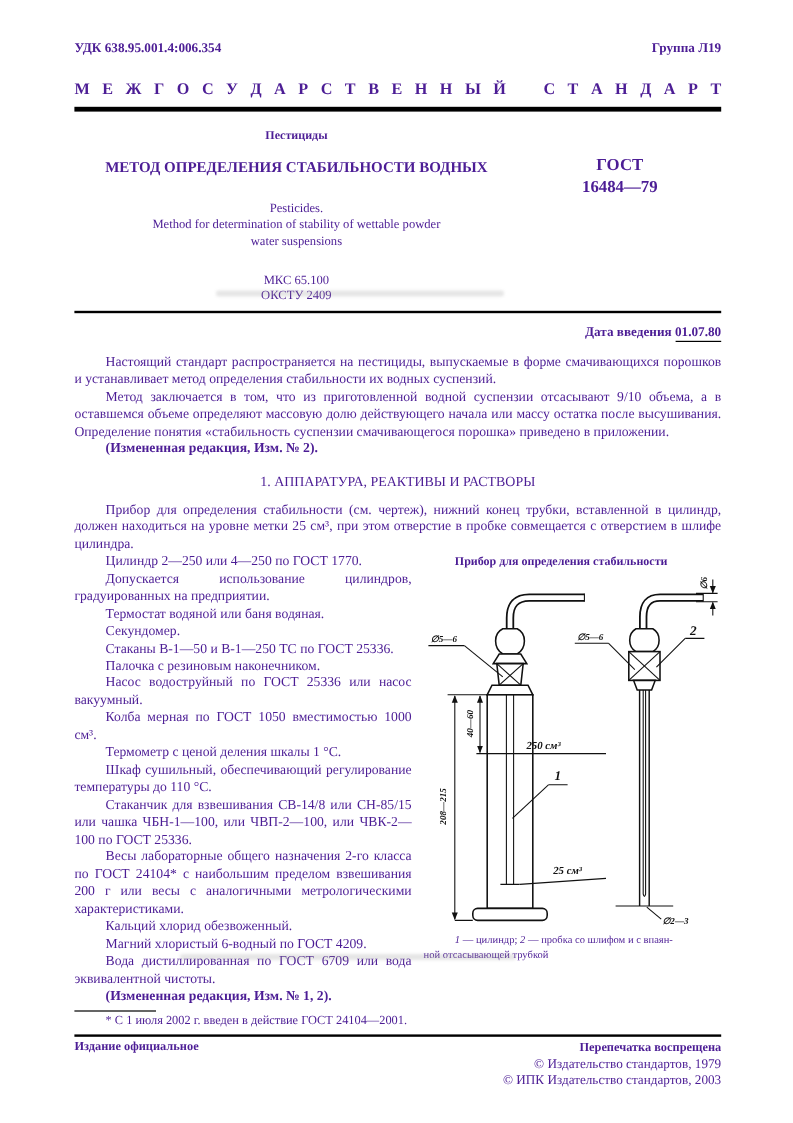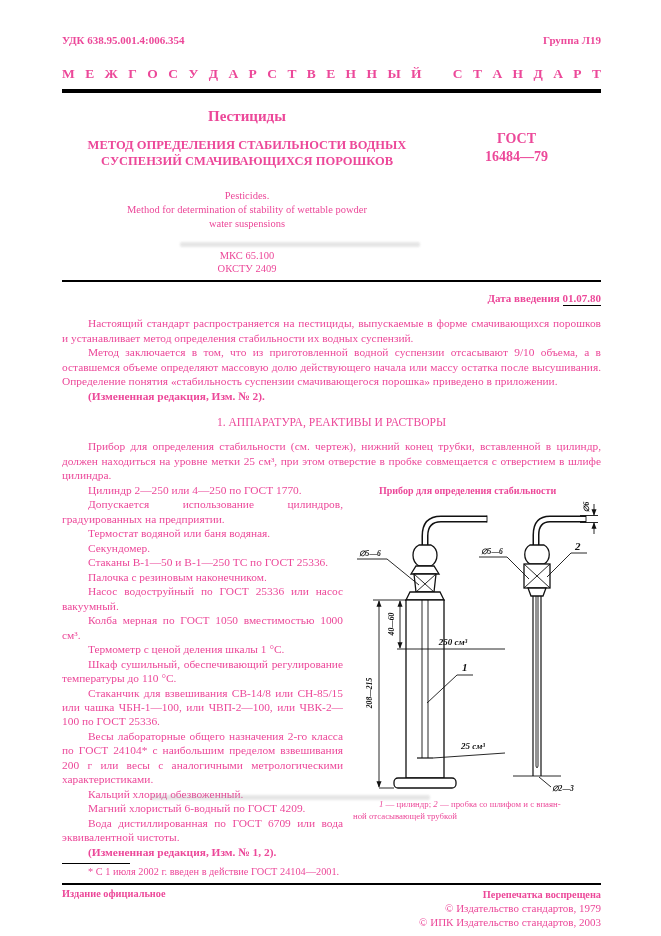"УДК 638.95.001.4:006.354" .page { color: #ec4899 -> #4c1d95 }
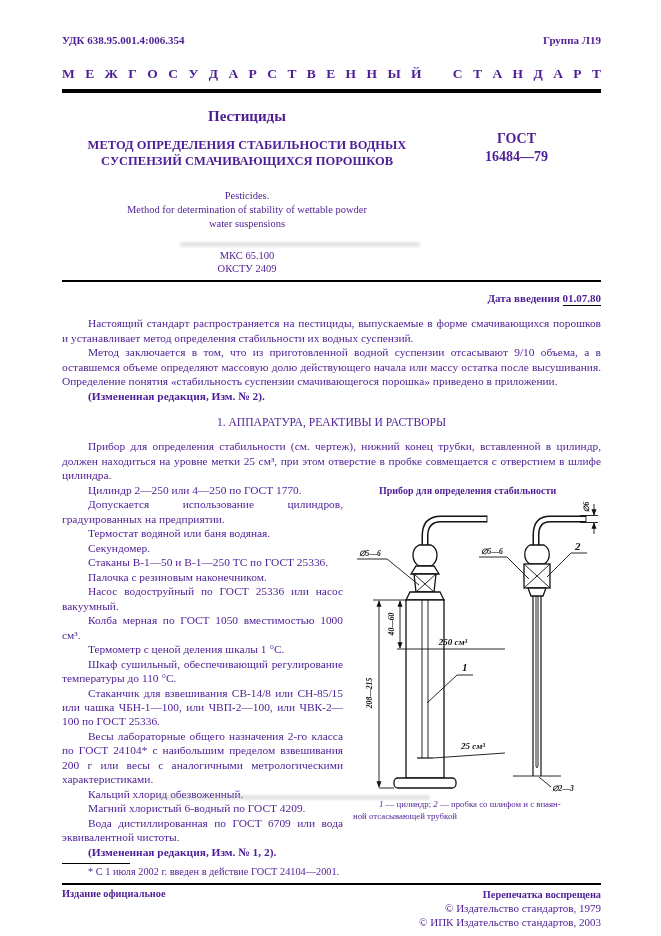"Пестициды" .subject { font-size: 15px -> 10px }
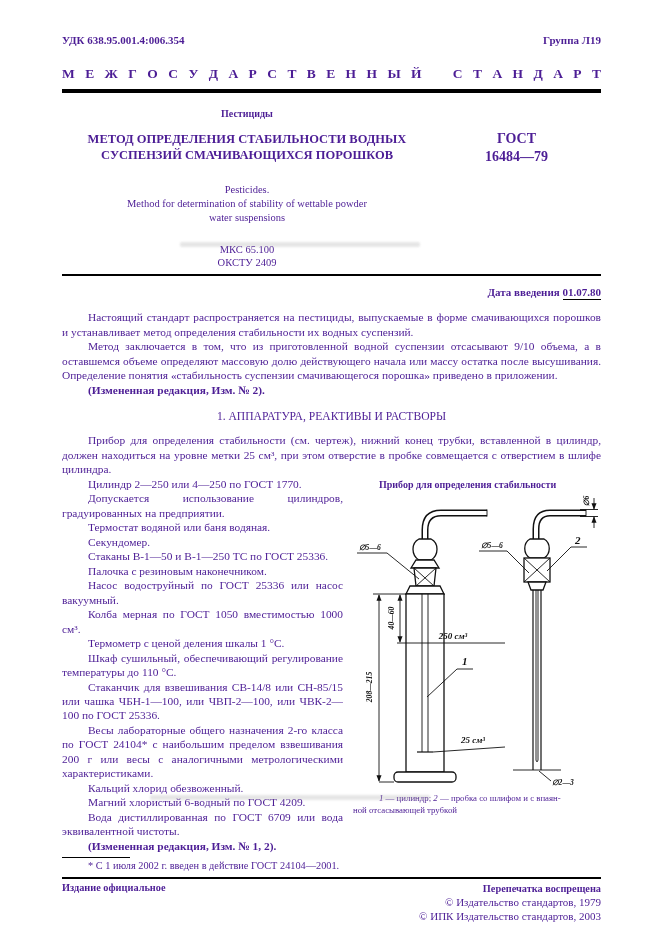"СУСПЕНЗИЙ СМАЧИВАЮЩИХСЯ ПОРОШКОВ" span { html: <span>СУСПЕНЗИЙ СМАЧИВАЮЩИХСЯ ПОРОШКОВ</span> -> none }
